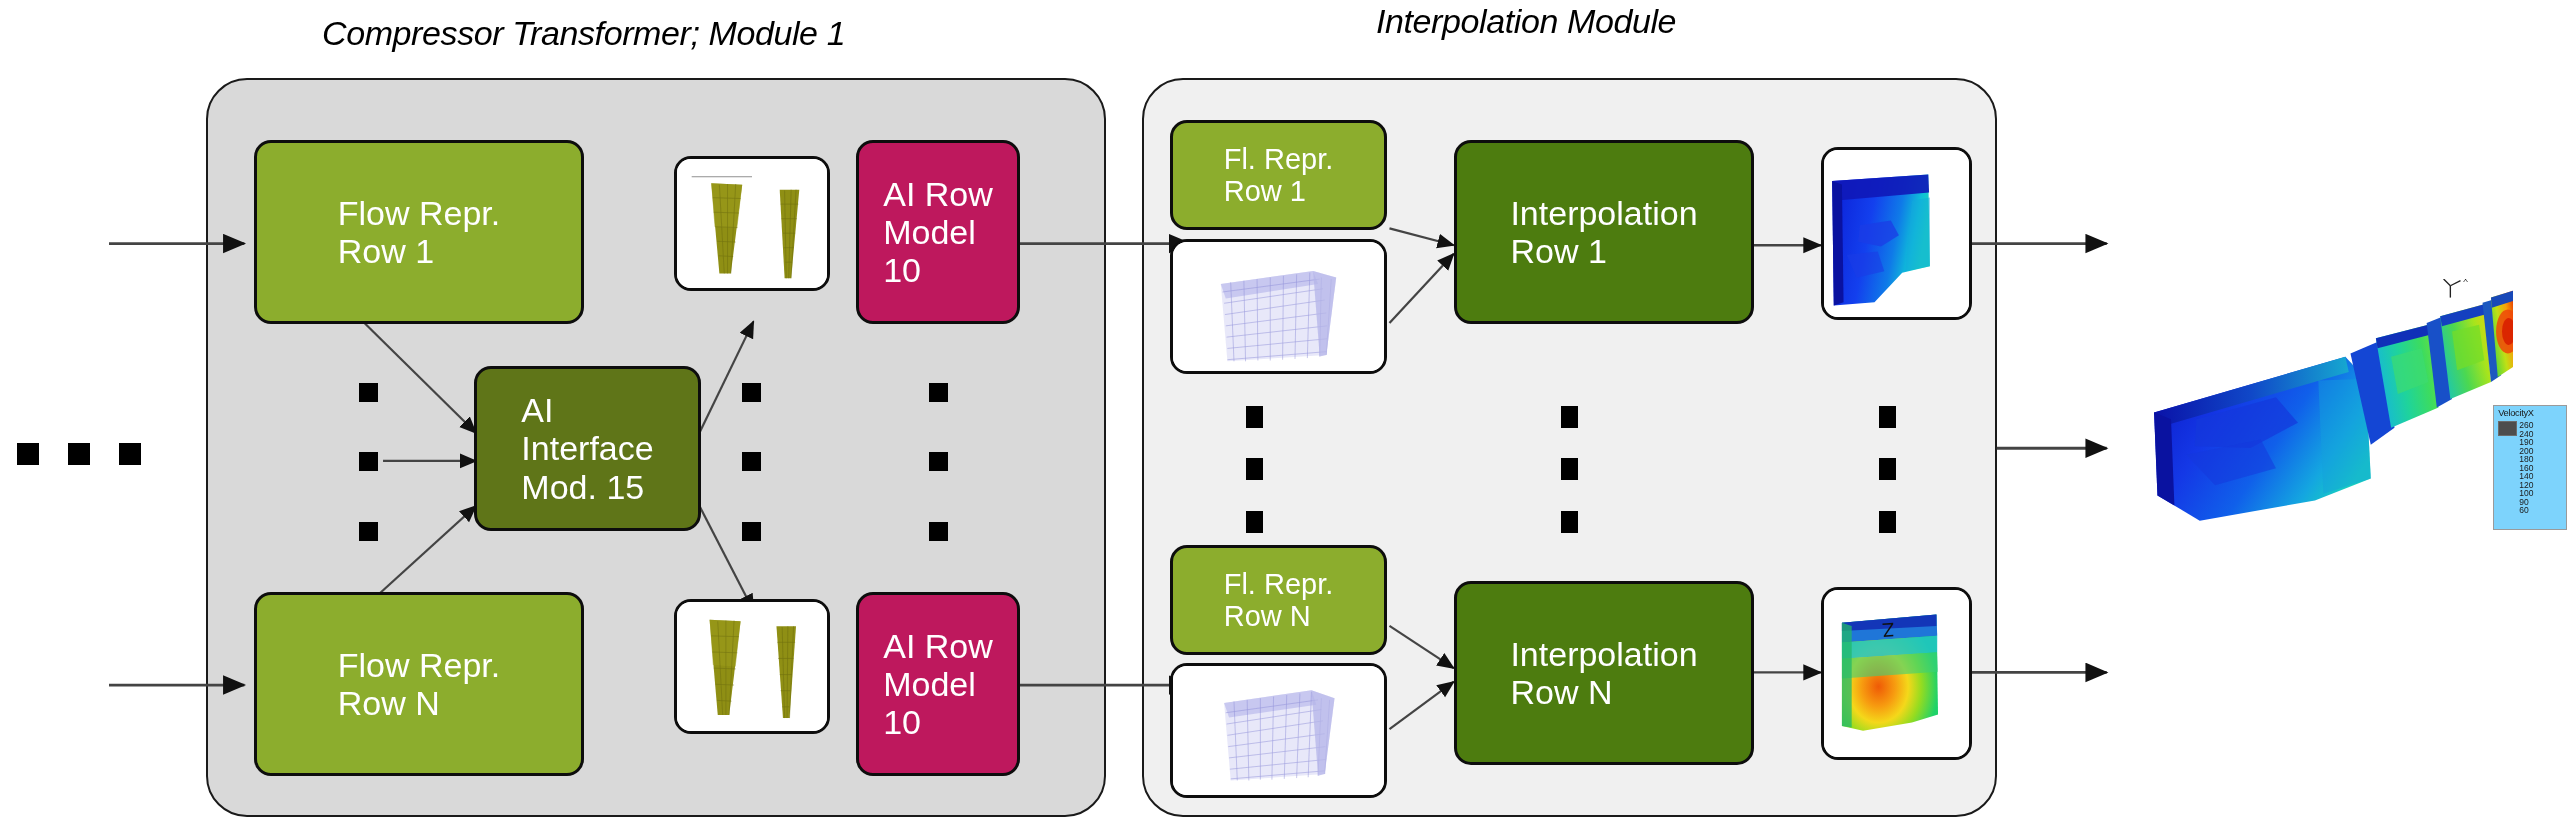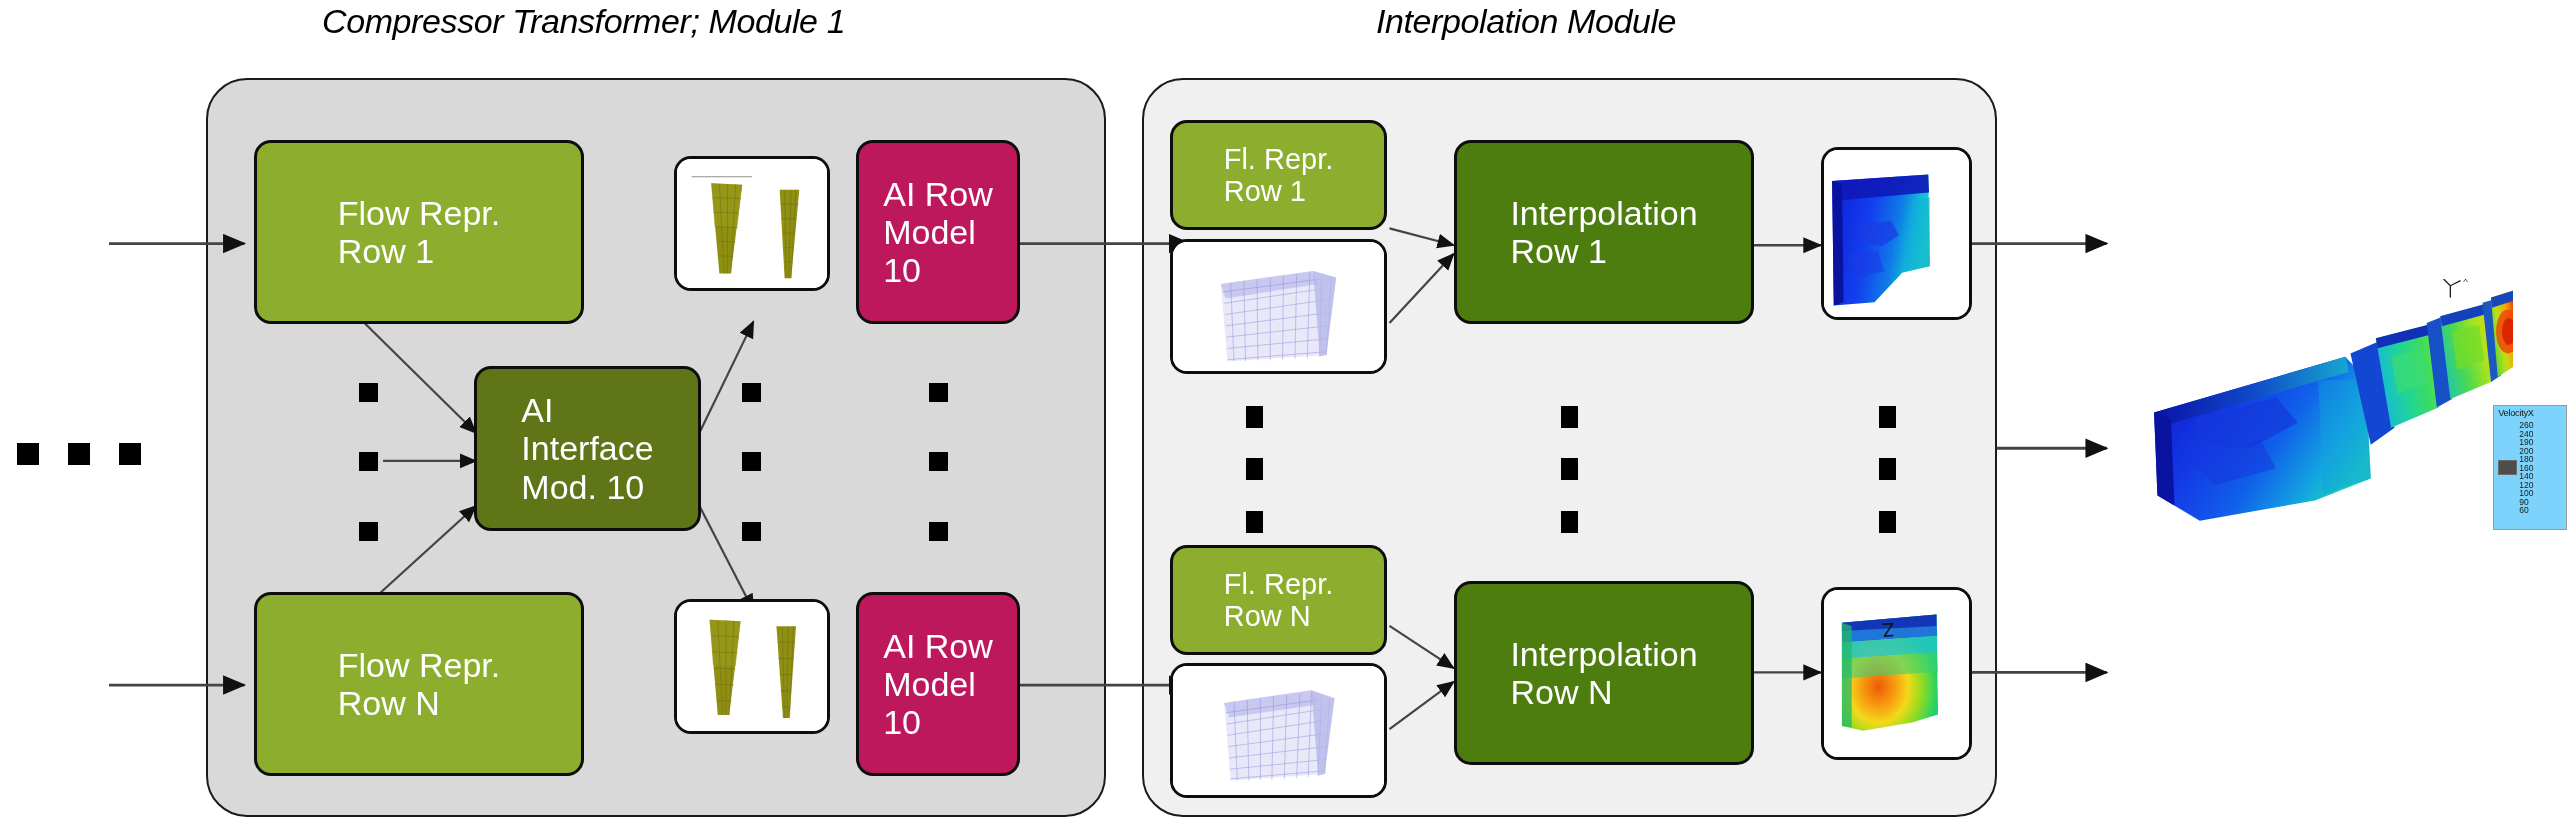"Compressor Transformer; Module 1" div.module-title { top: 2px -> 14px }
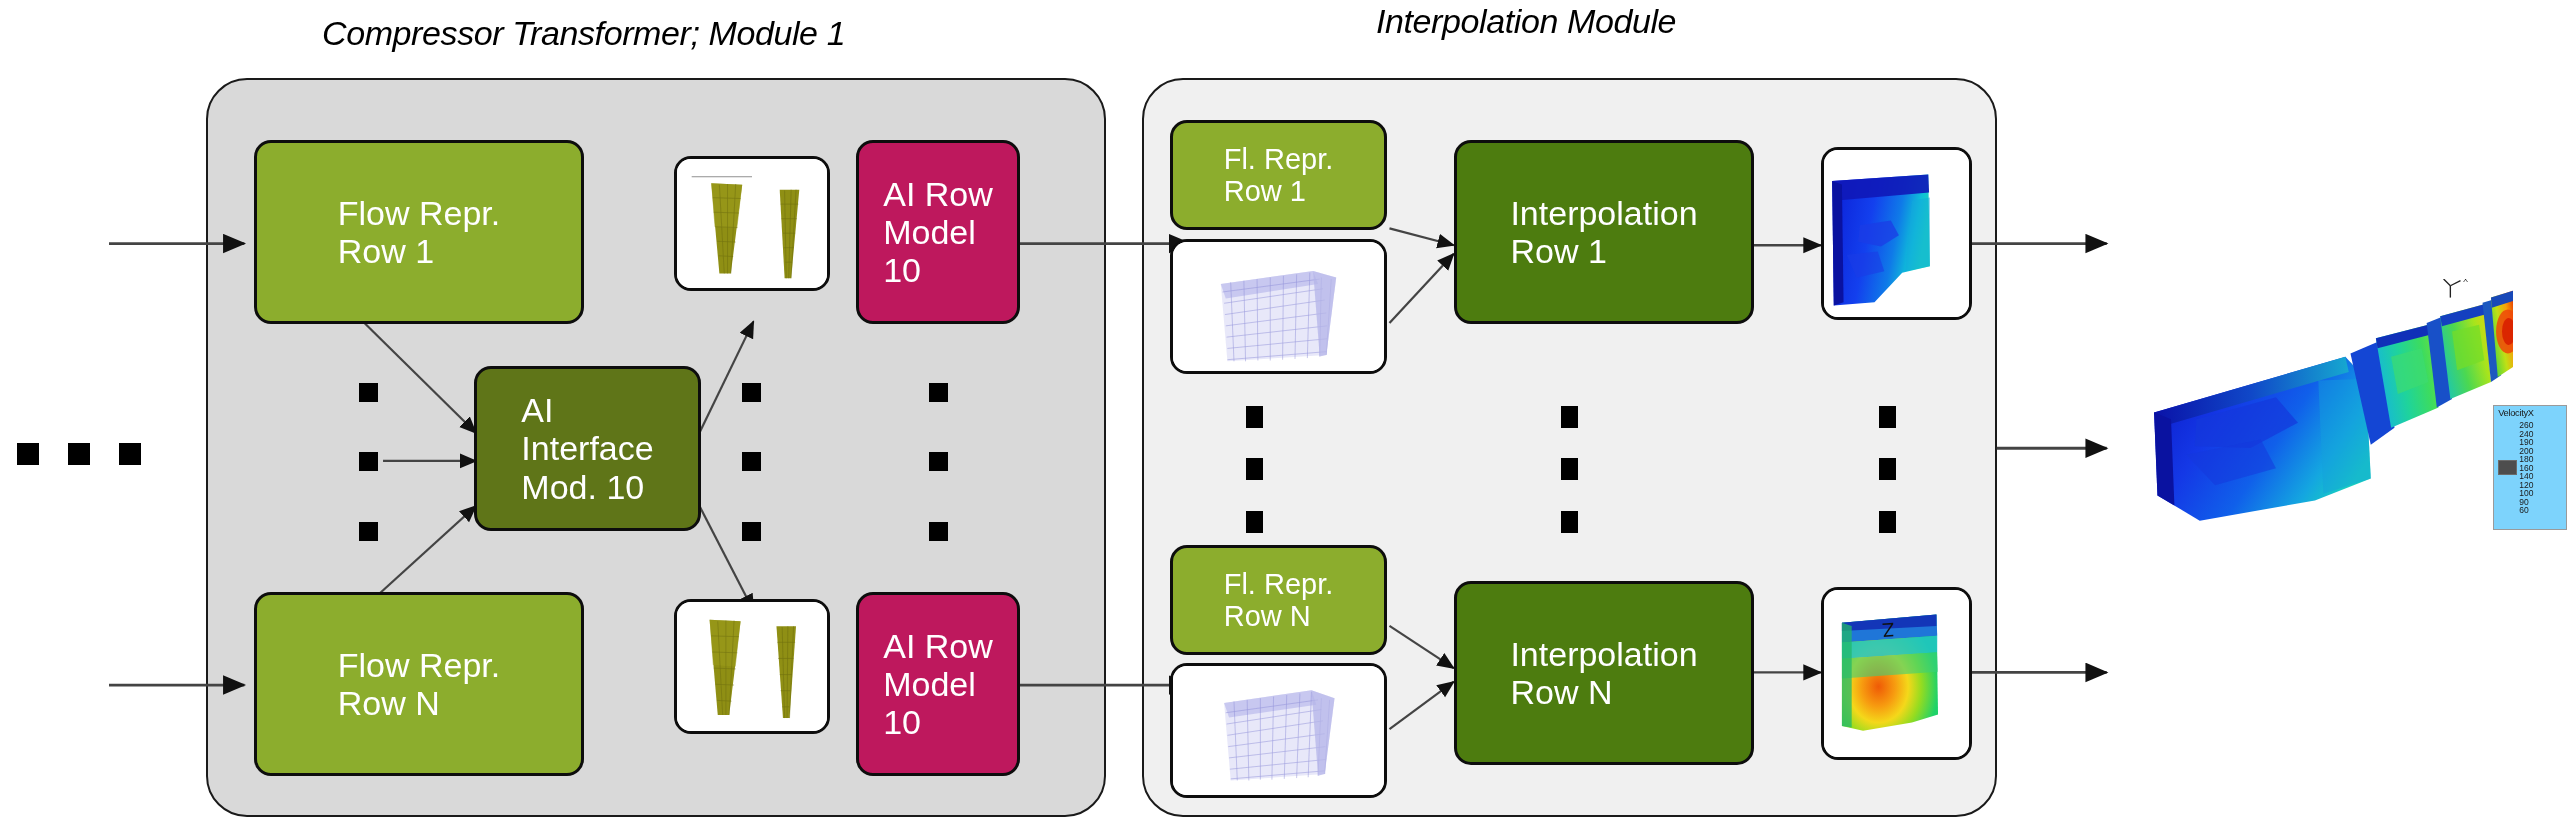"AI" div.node { text: 10 -> 15 }
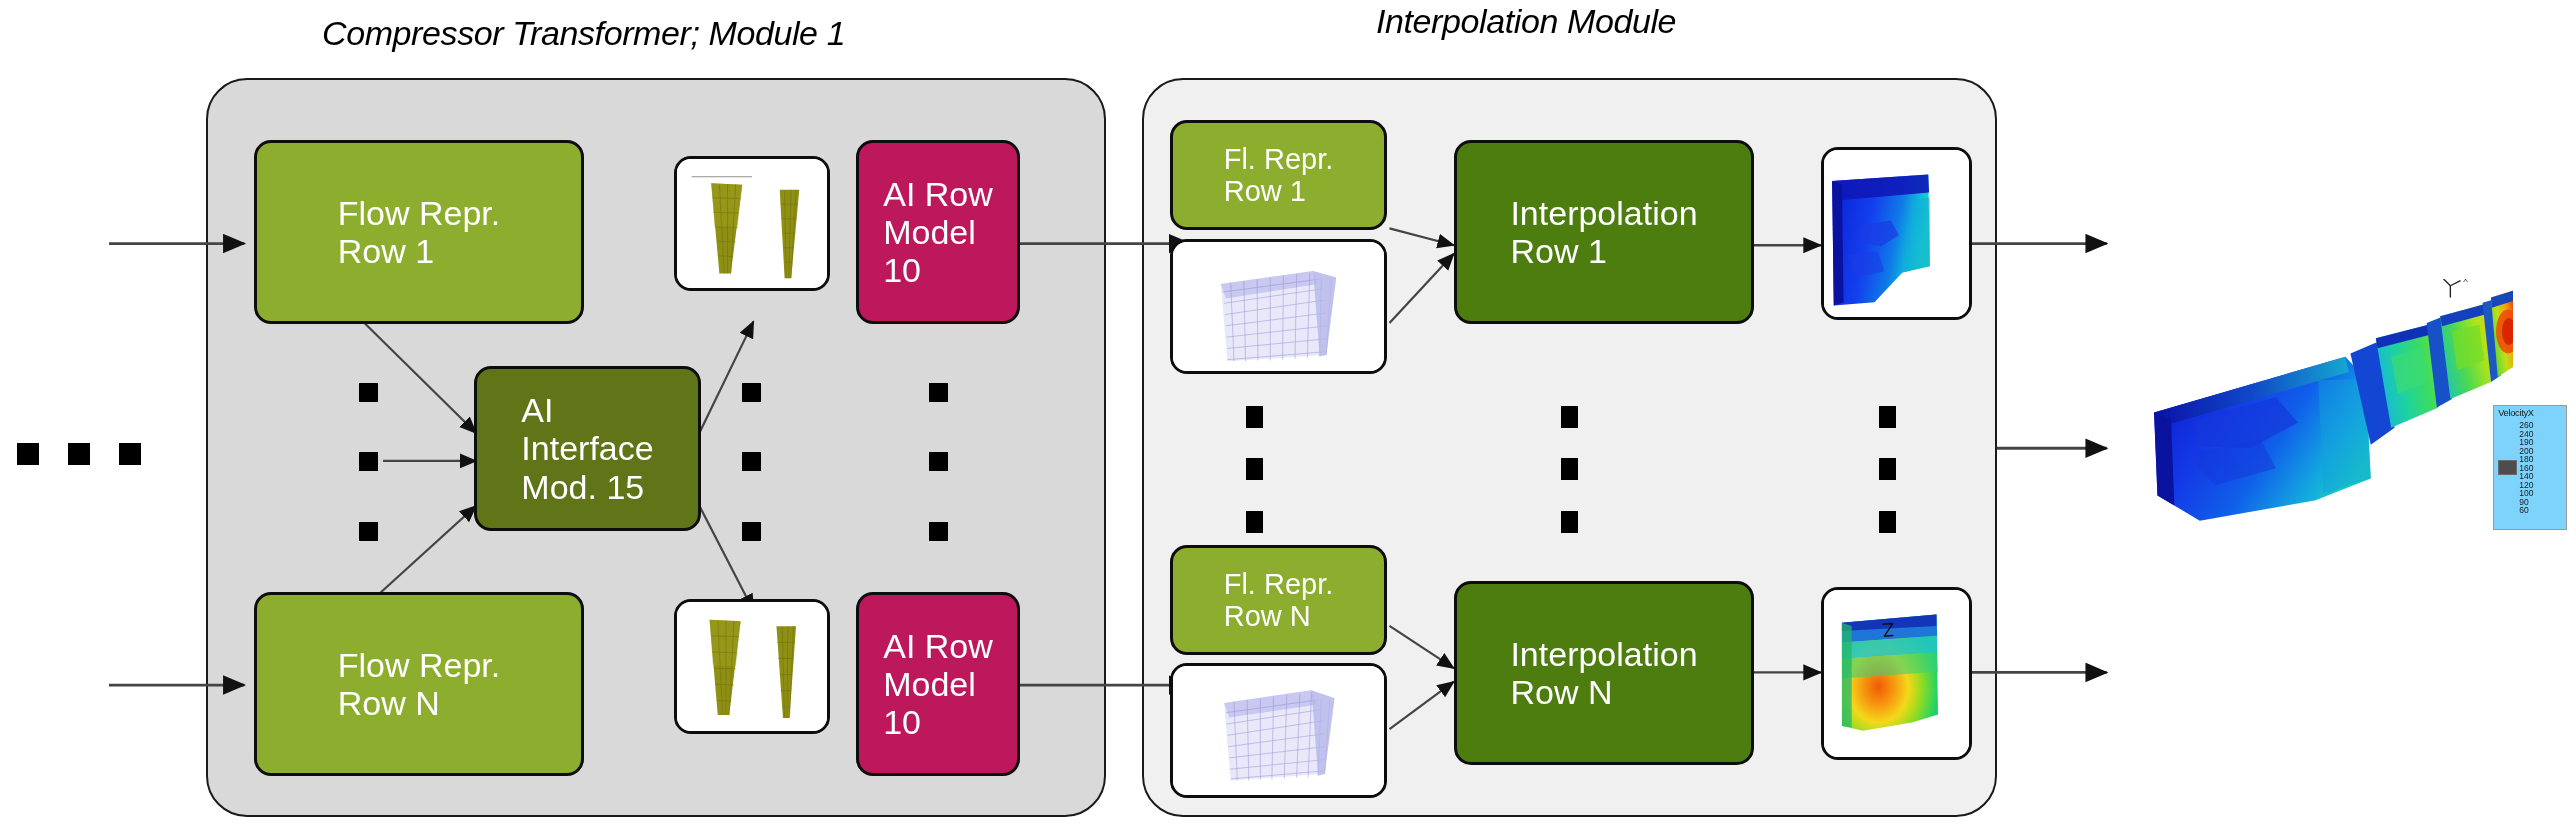"260" .legend-body { align-items: center -> flex-start }
